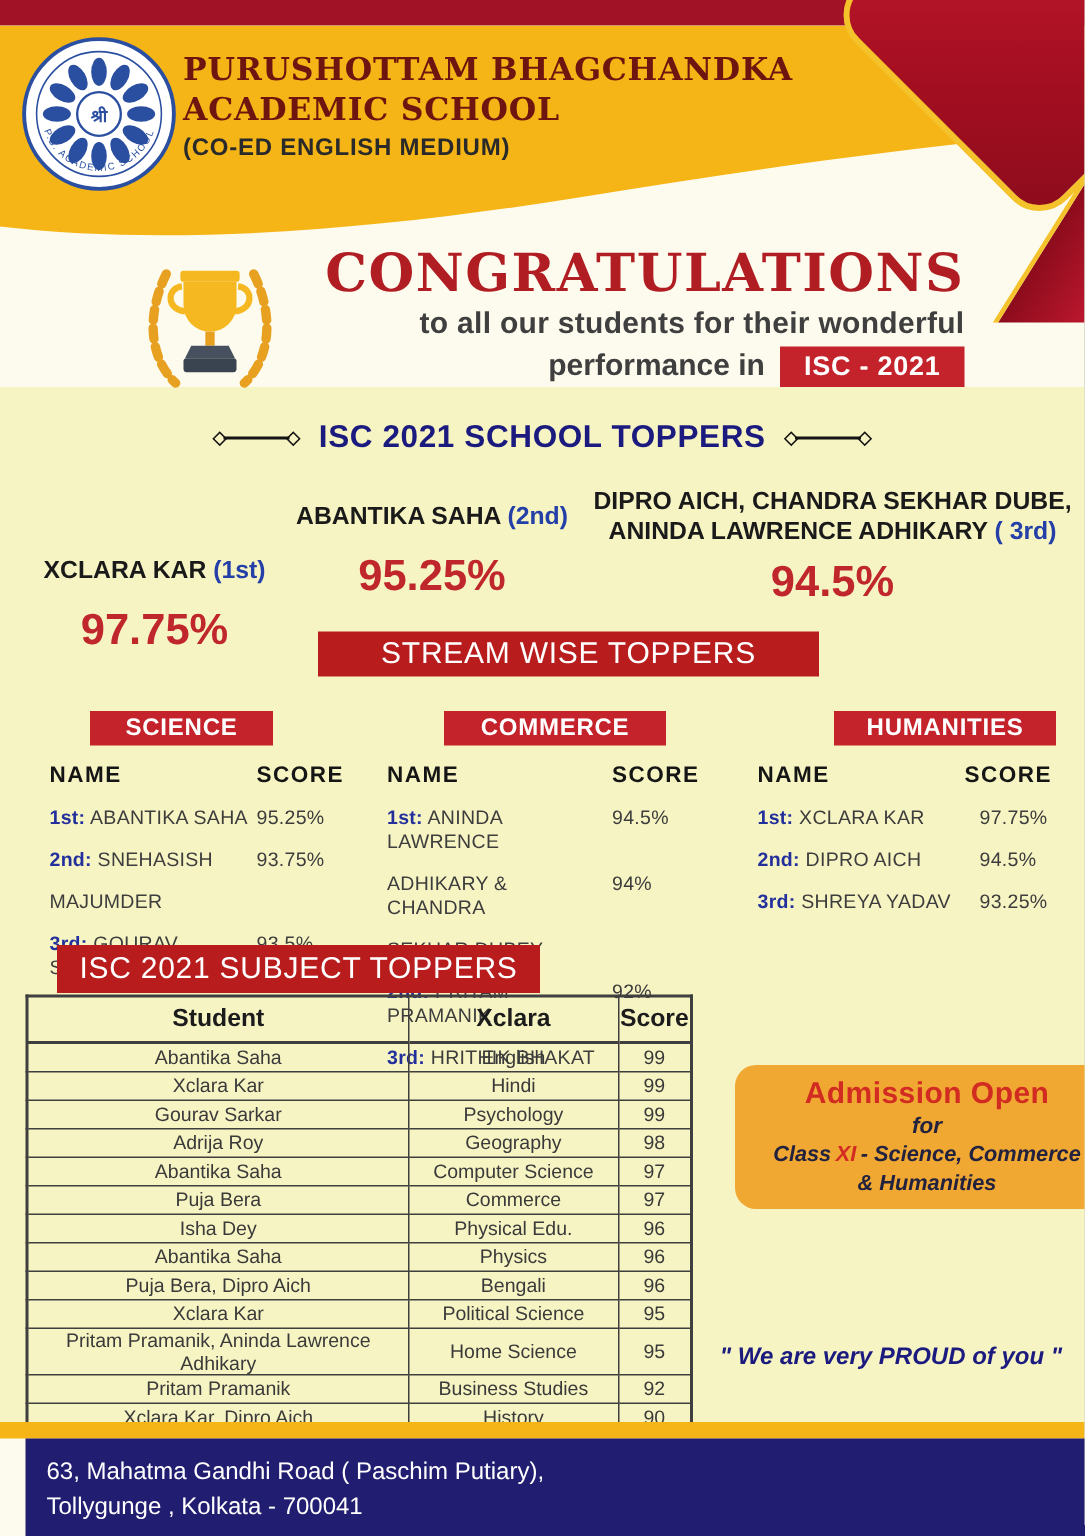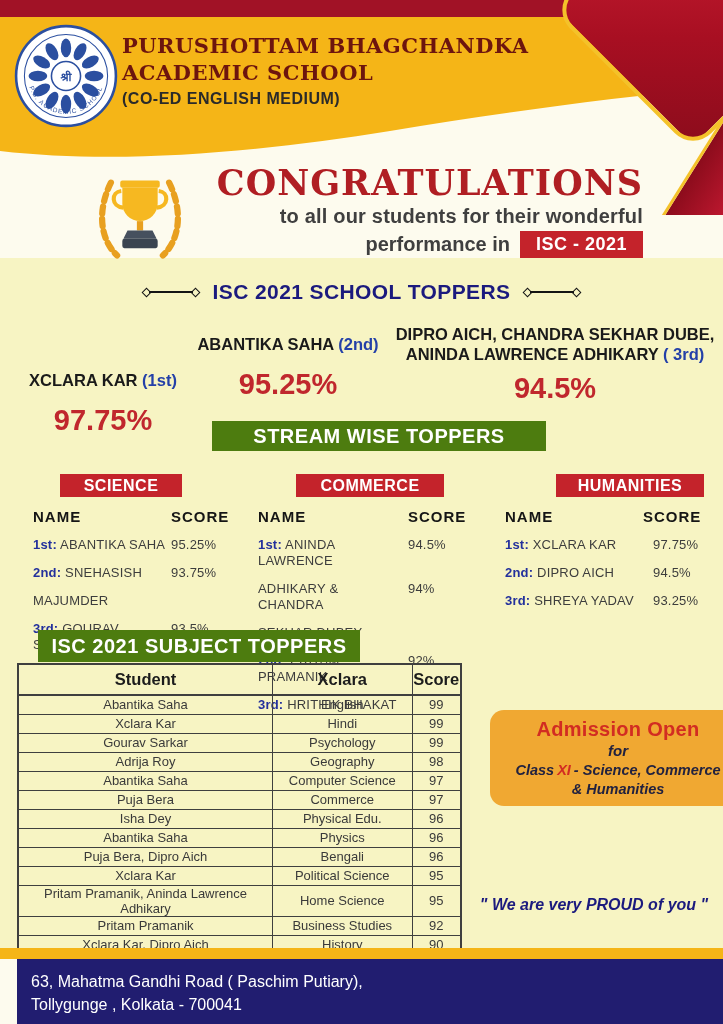"STREAM WISE TOPPERS" .greenbar { background: #4d7c0f -> #b91c1c; font-weight: bold -> normal }
